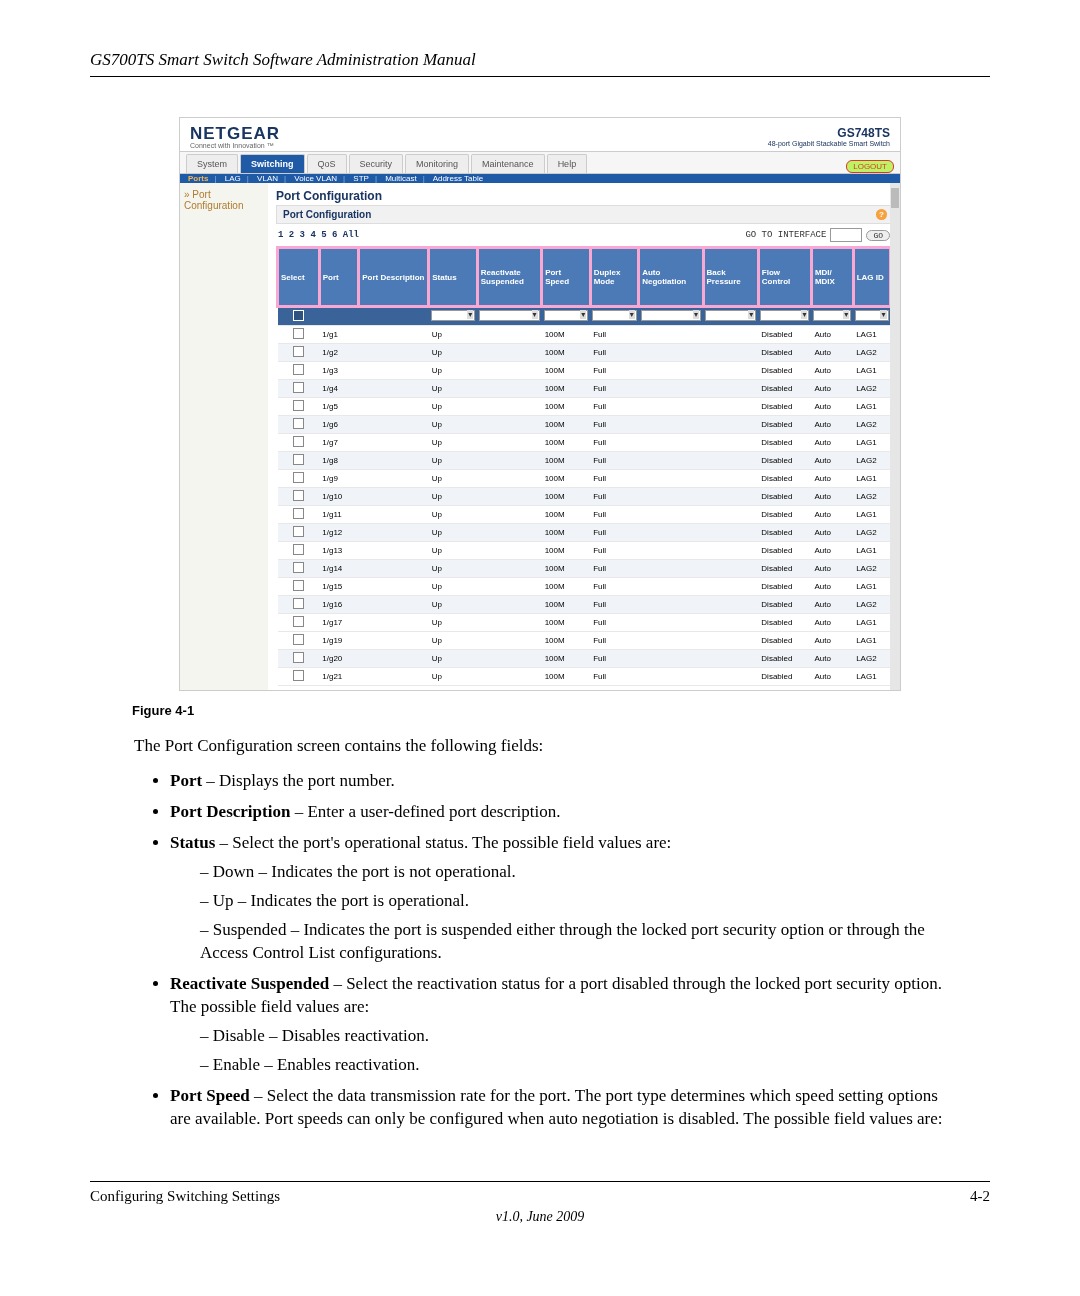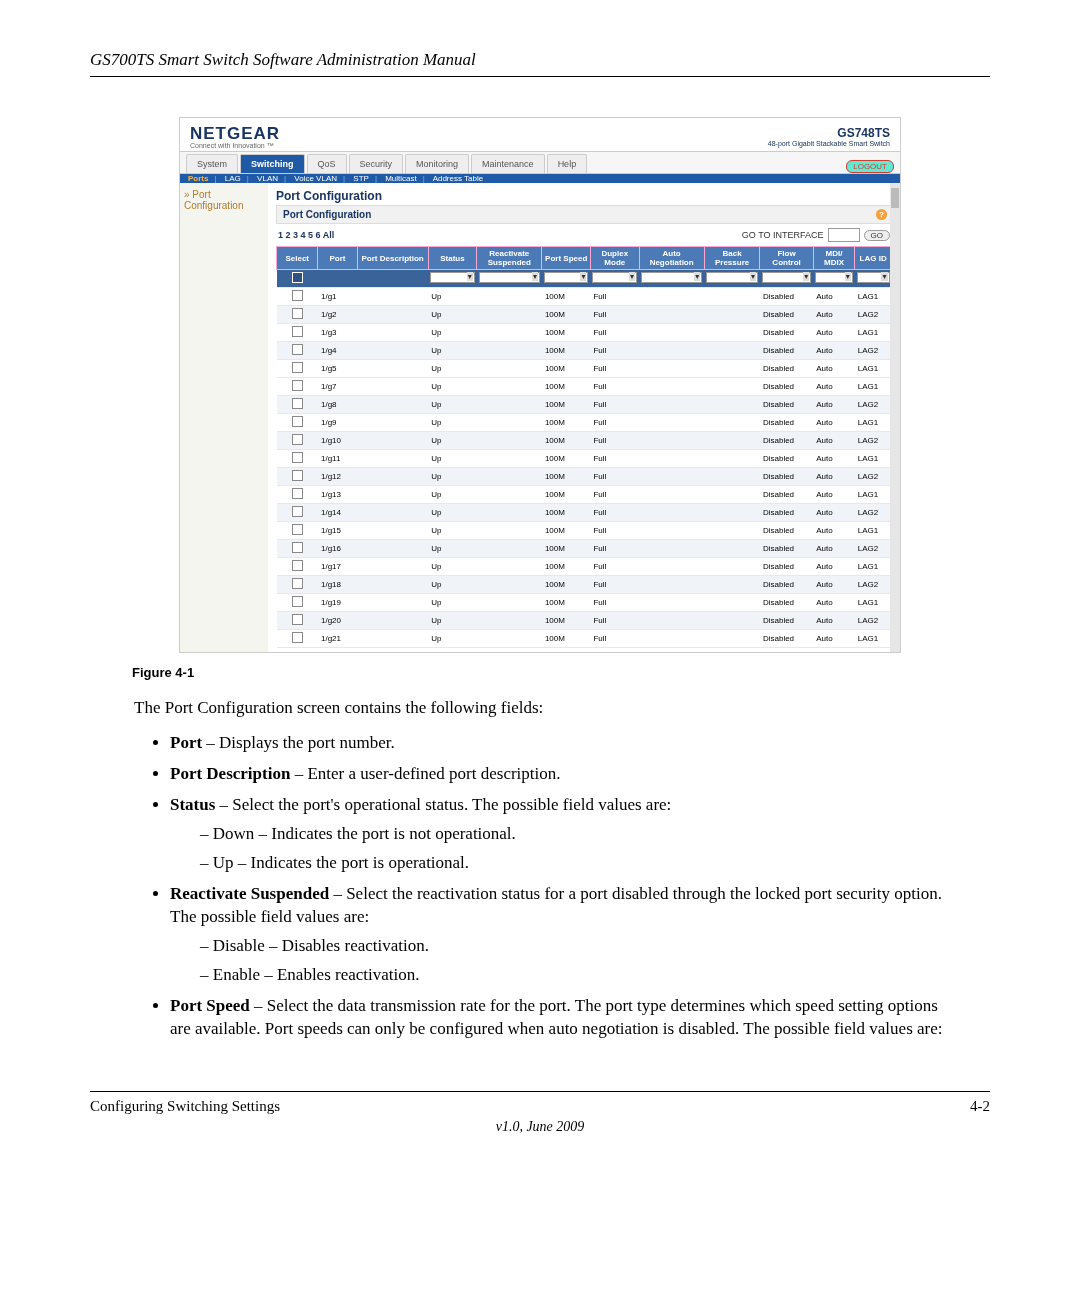"LOGOUT" .logout { background: #5eead4 -> #bef264 }
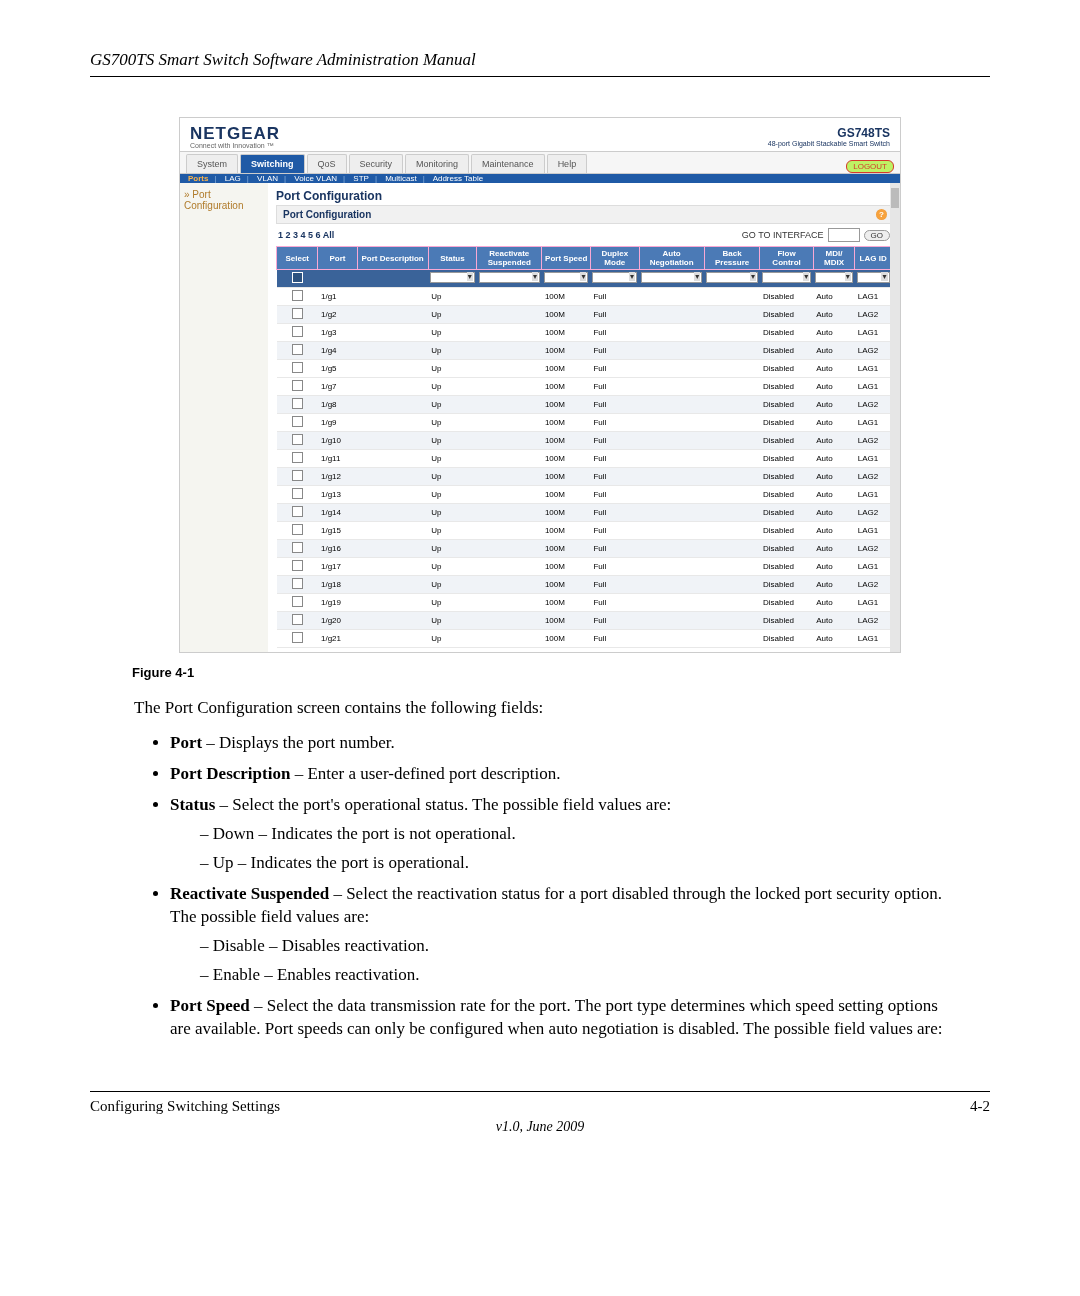"1 2 3 4 5" .paginator { font-family: none -> Liberation Mono, monospace }
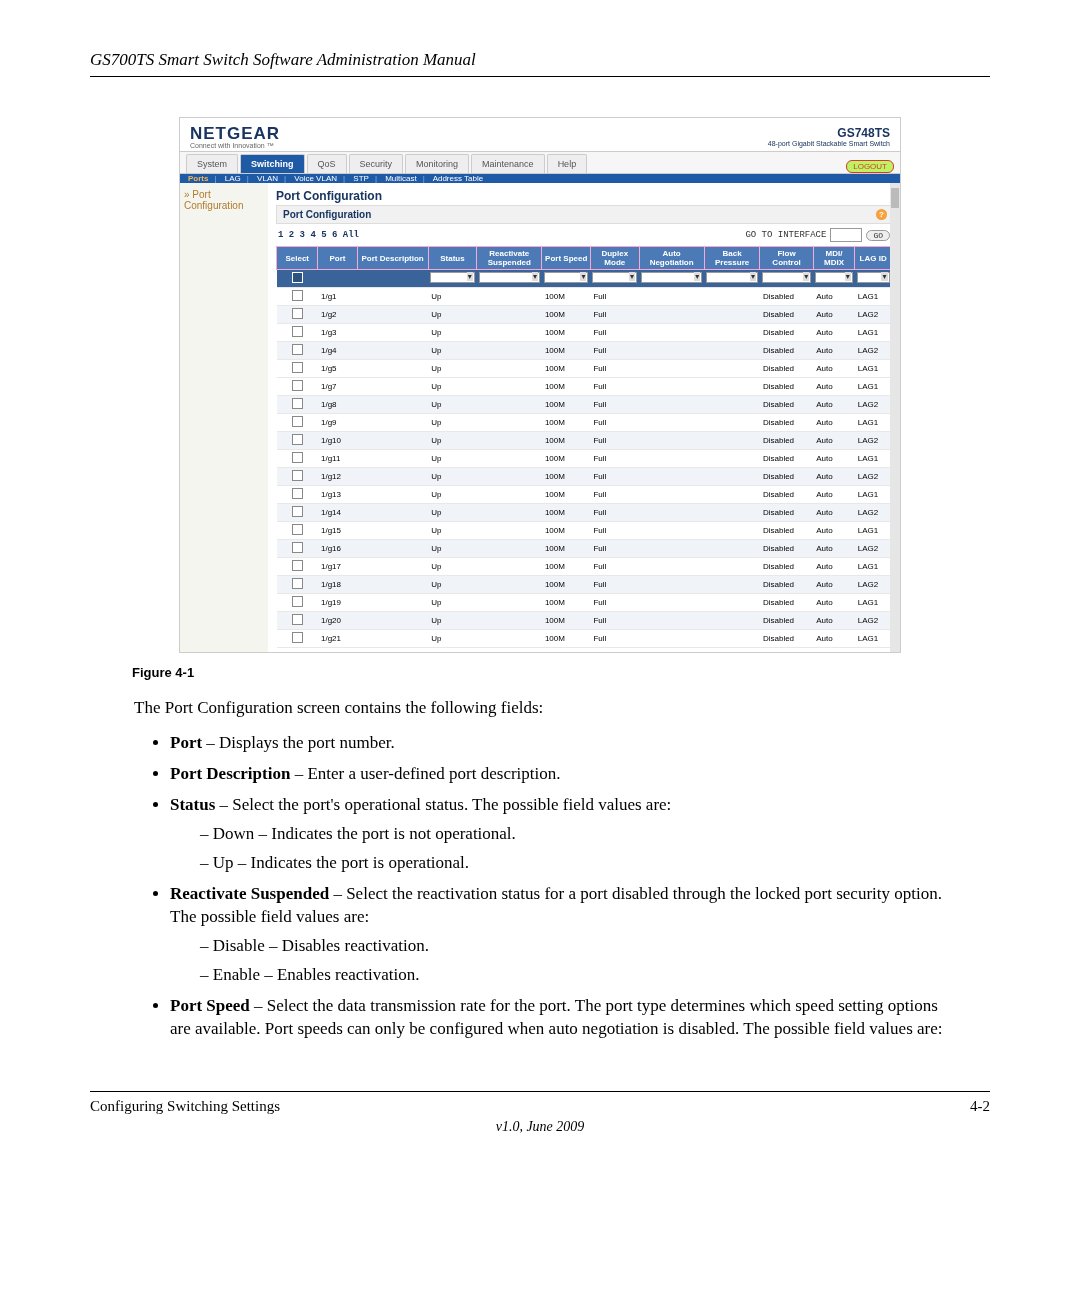"Select" .port-table th { border: 1px solid #f9a8d4 -> 3px solid #f9a8d4; padding: 2px 2px -> 19px 2px; text-align: center -> left }
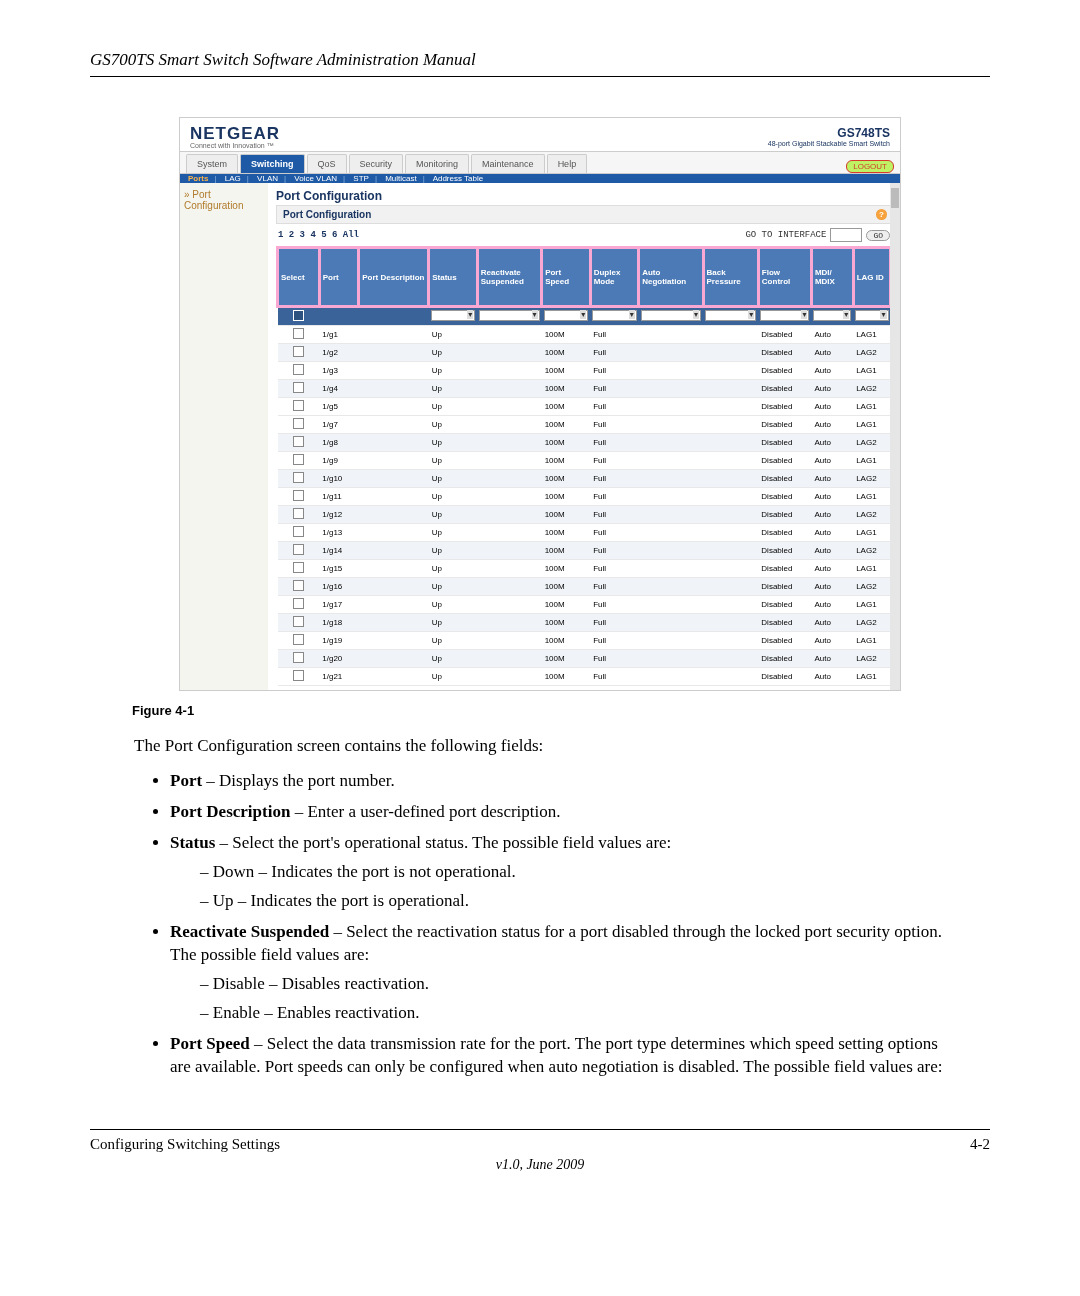"1/g6" tr.alt { html: none -> <tr> <td><span></span></td> <td>1/g6</td> <td></td> <td>Up</td> <td></td> <td>100M</td> <td>Full</td> <td></td> <td></td> <td>Disabled</td> <td>Auto</td> <td>LAG2</td> </tr> }
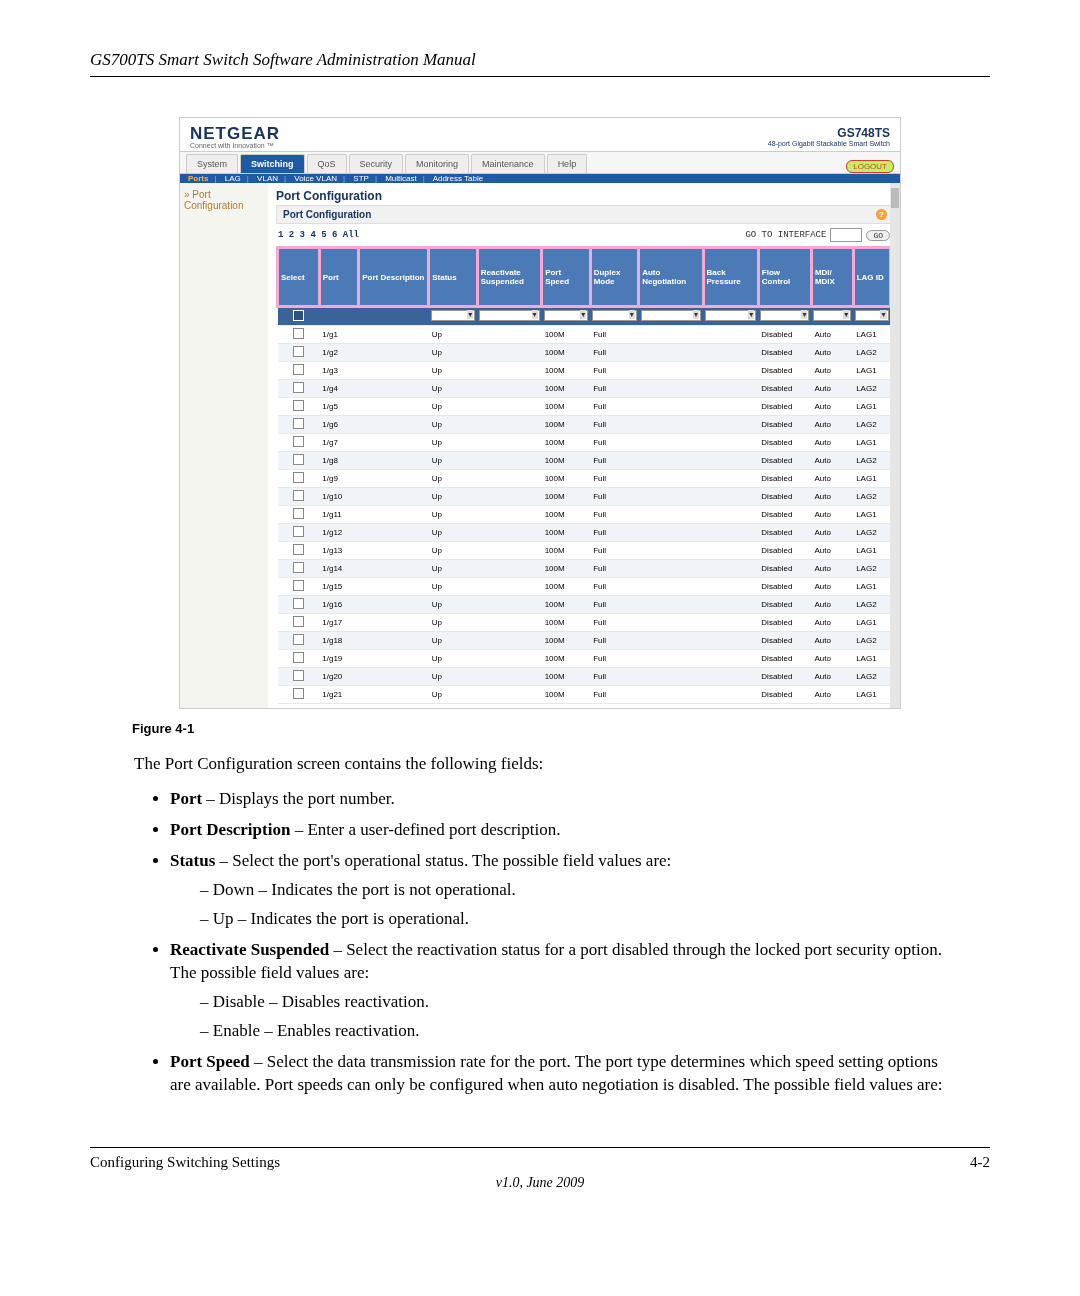"1/g18" tr.alt { html: <tr> <td><span></span></td> <td>1/g18</td> <td></td> <td>Up</td> <td></td> <td>100M</td> <td>Full</td> <td></td> <td></td> <td>Disabled</td> <td>Auto</td> <td>LAG2</td> </tr> -> none }
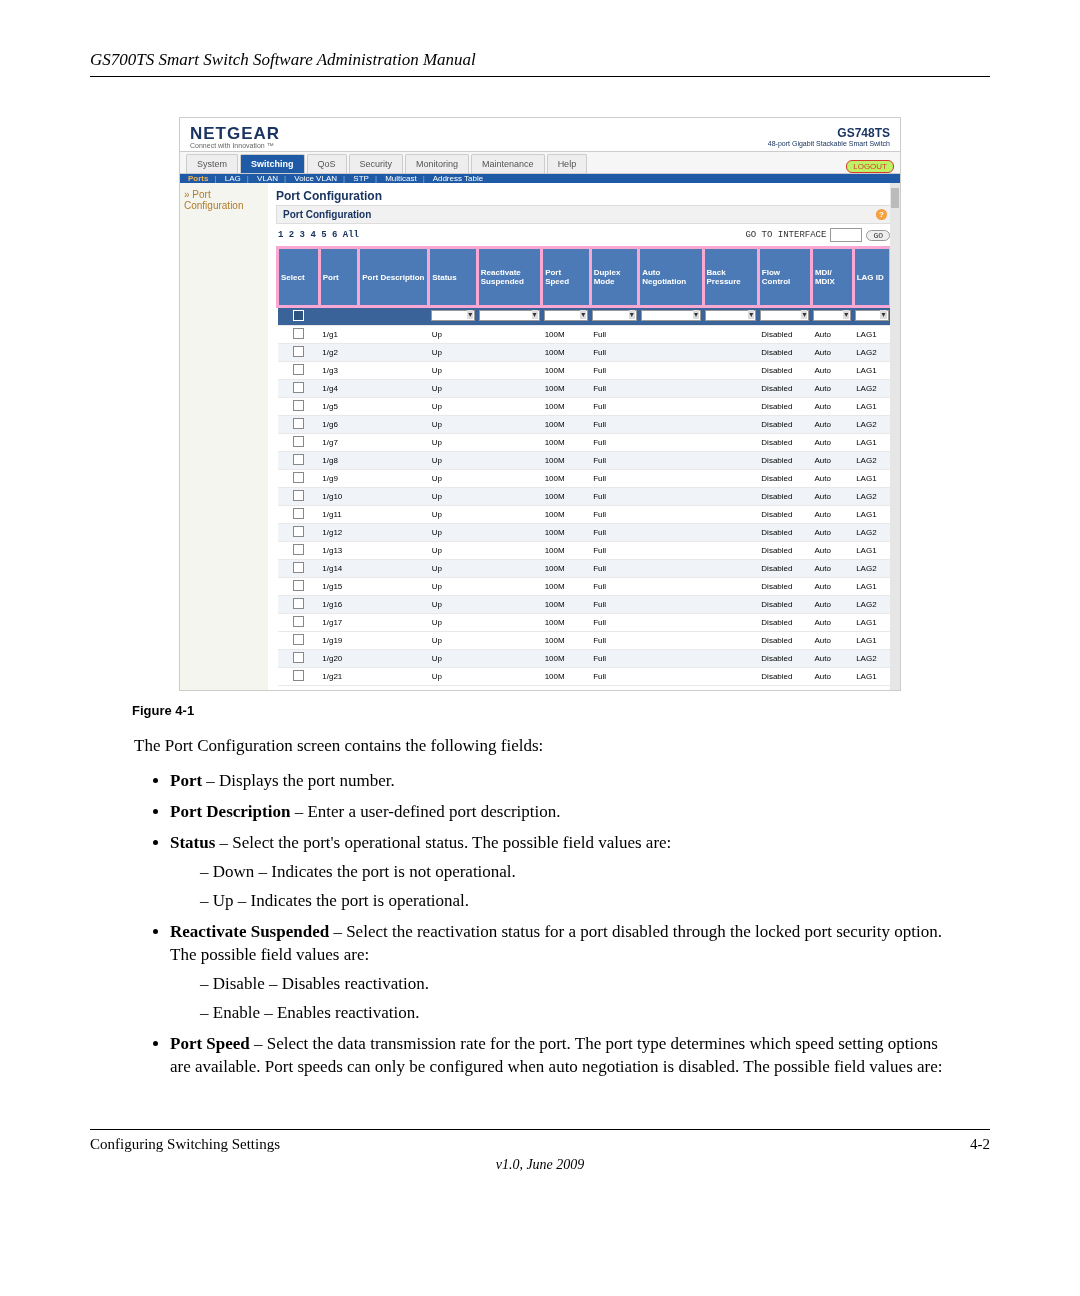"Suspended – Indicates the port" li { html: none -> <li>Suspended – Indicates the port is suspended either through the locked port security option or through the Access Control List configurations.</li> }
